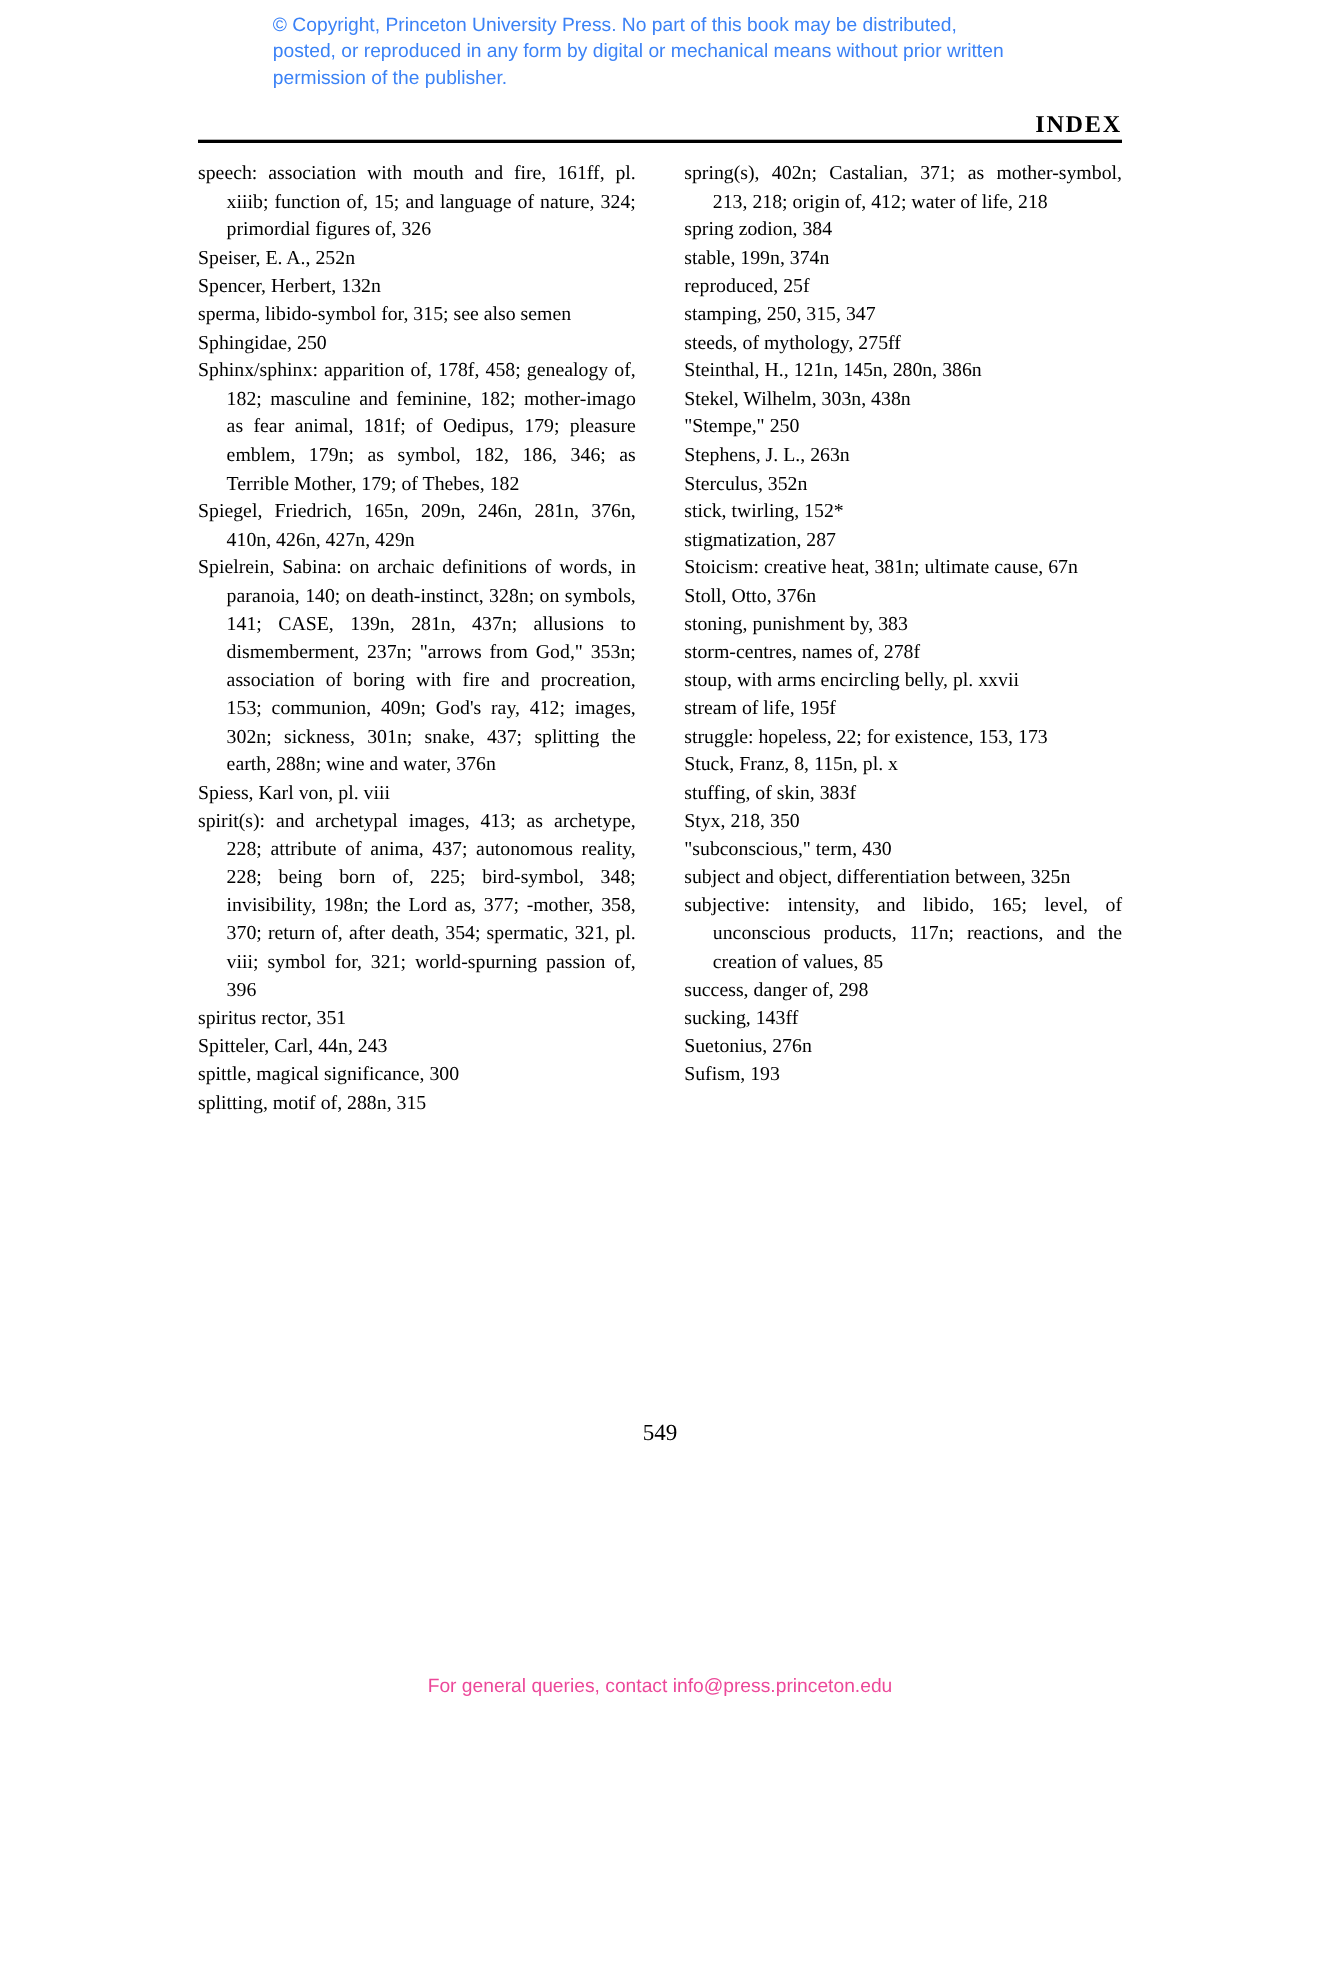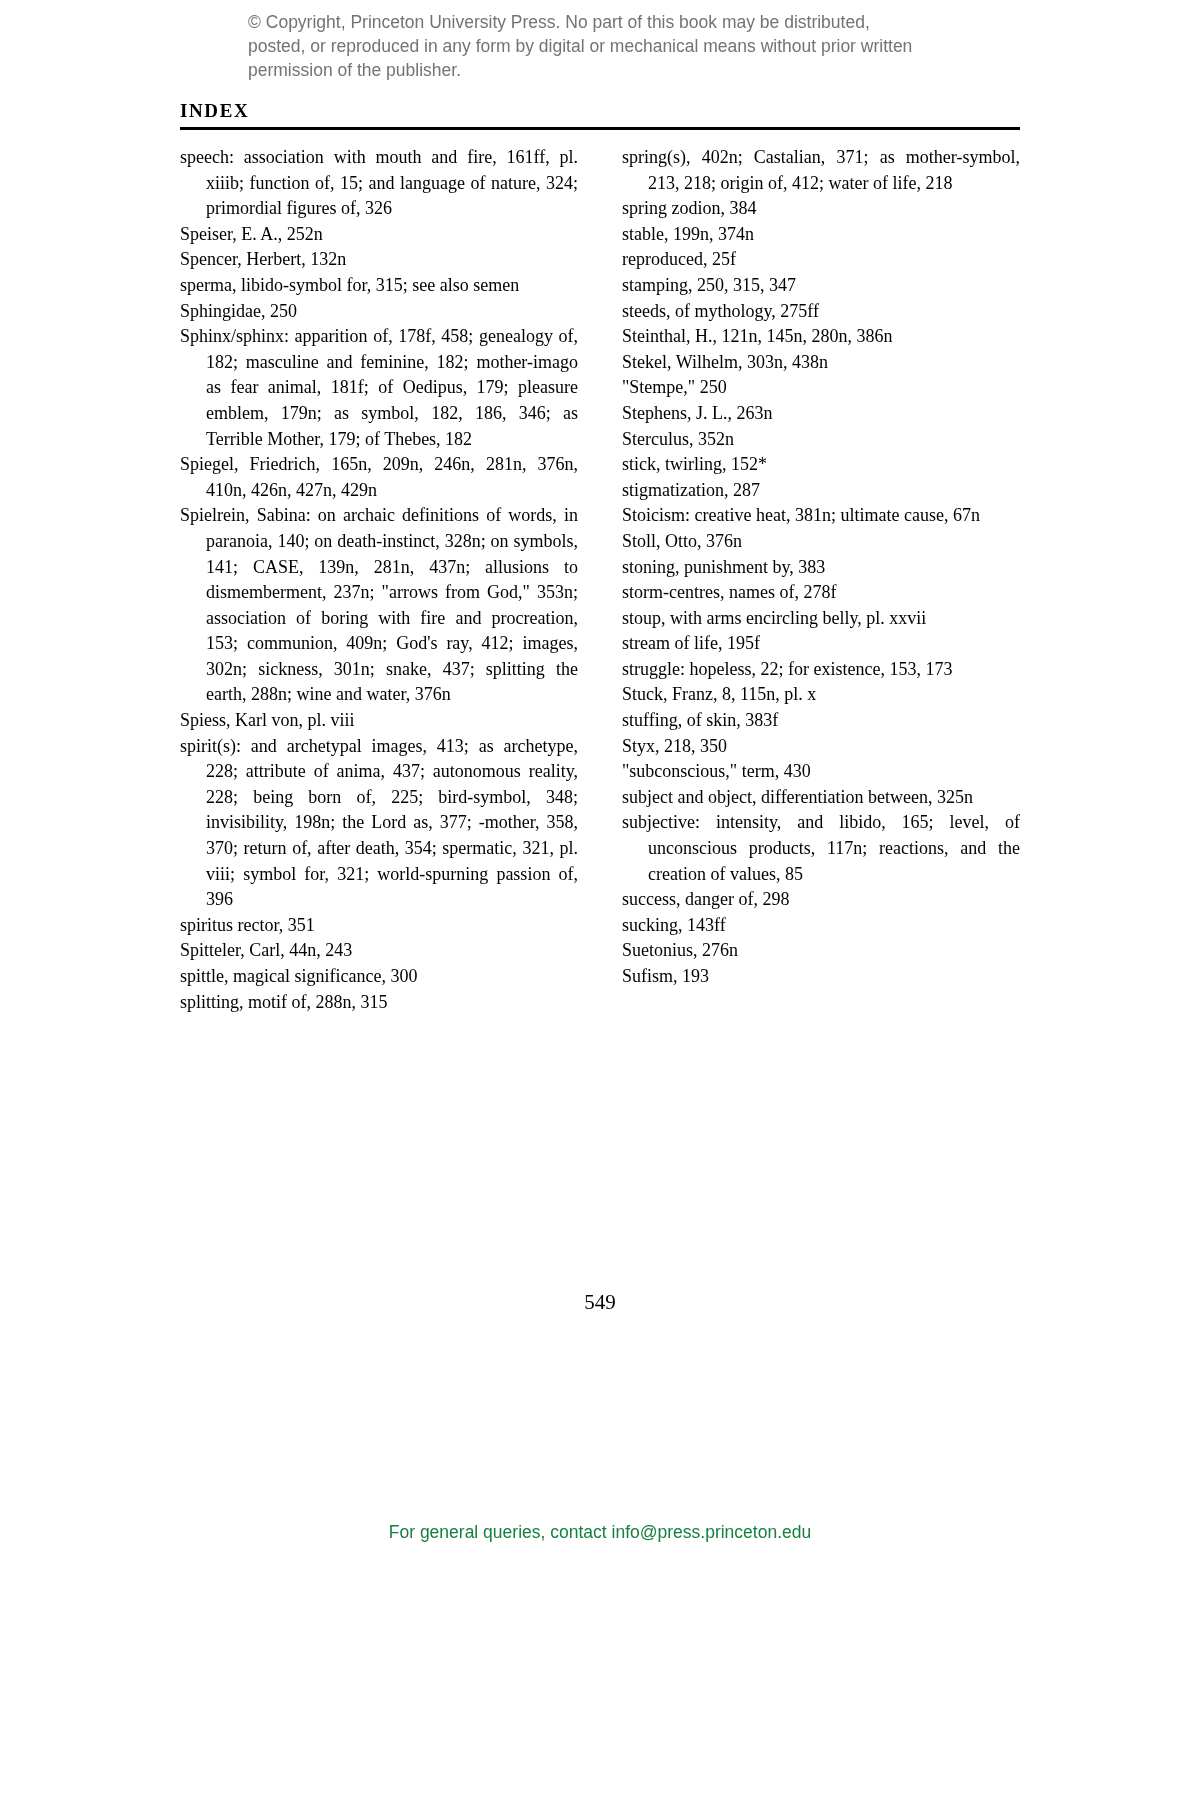"© Copyright, Princeton University Press." .copyright { color: #737373 -> #3b82f6 }
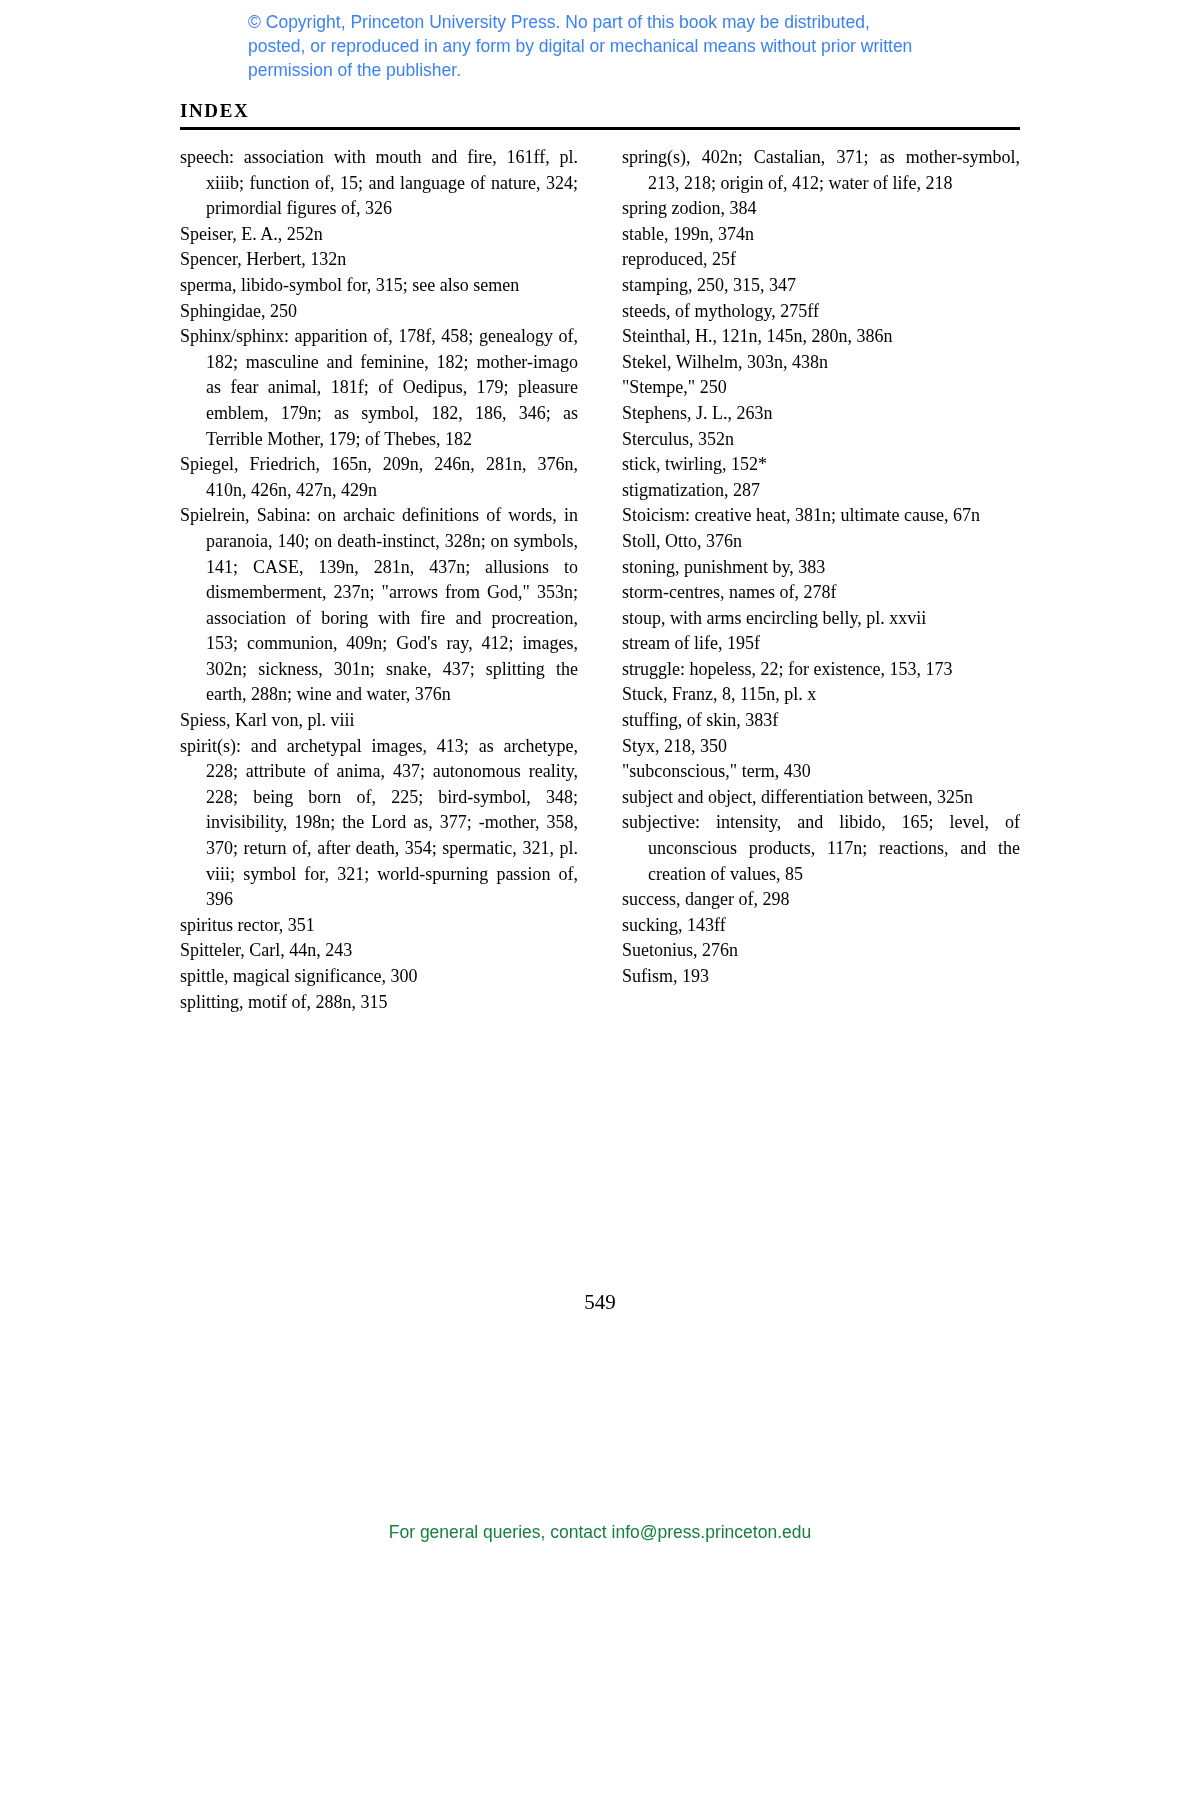"INDEX" .running-head { font-size: 19px -> 22px; text-align: left -> right }
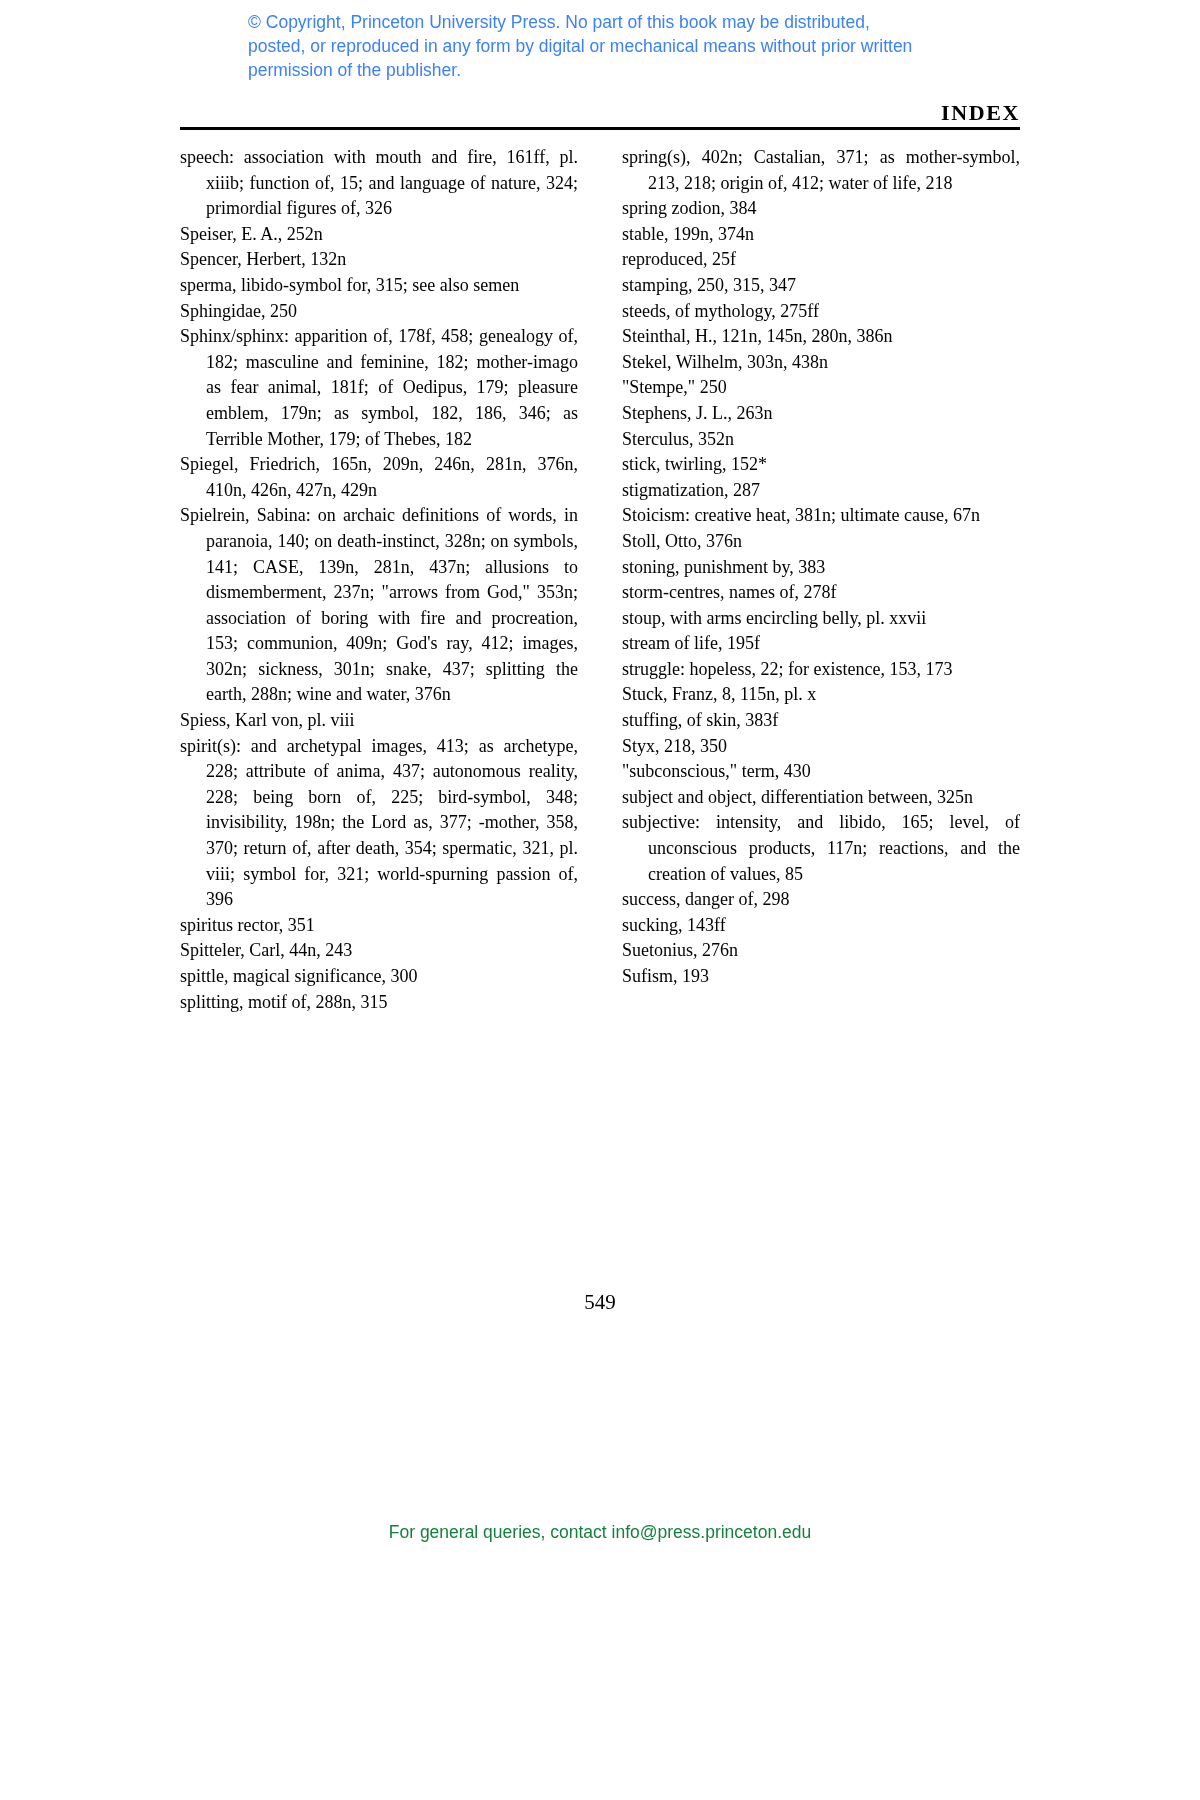"For general queries, contact" .footer { color: #15803d -> #ec4899 }
